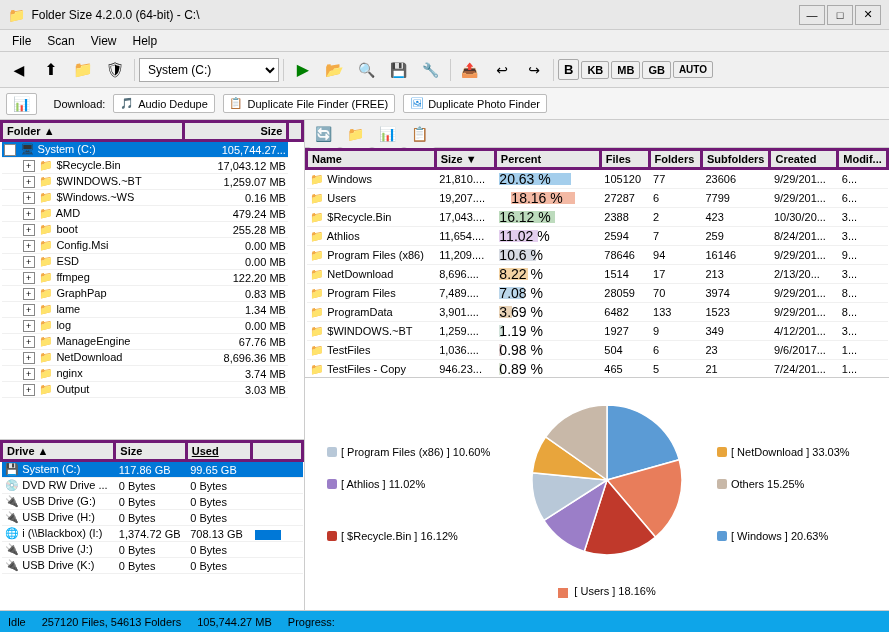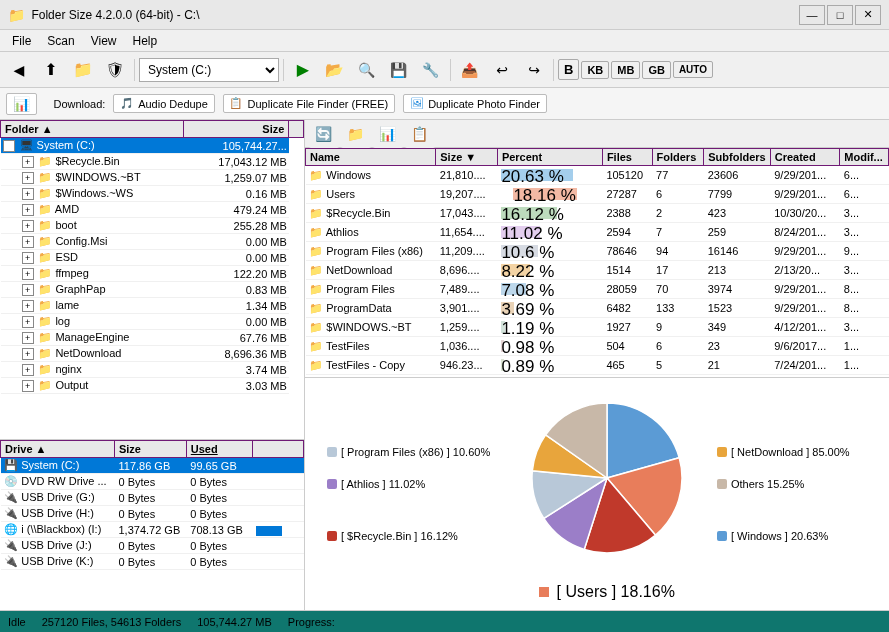"Folder ▲" th { border: 1px solid #701a75 -> 3px solid #701a75 }
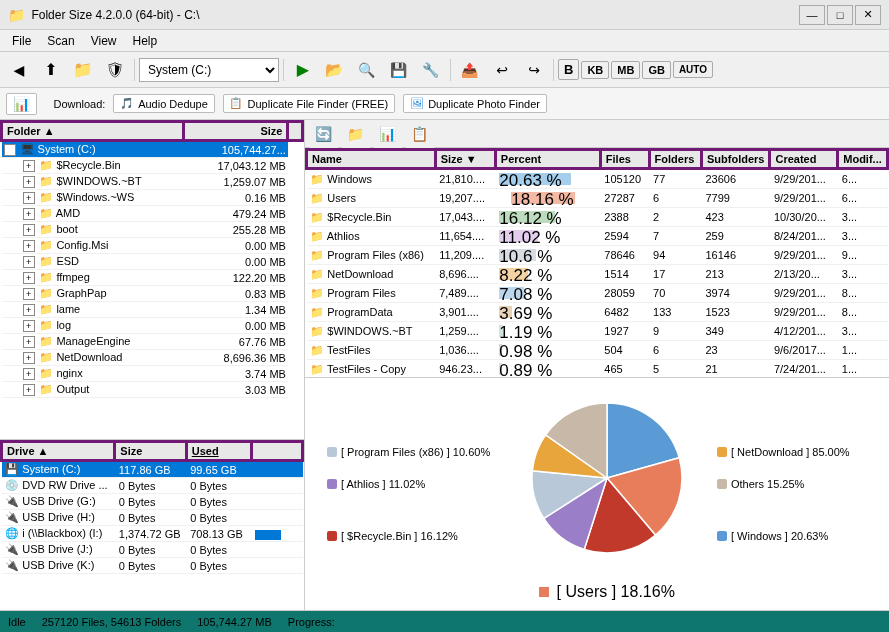"20.63 %" .pct-text { font-size: 17px -> 14px }
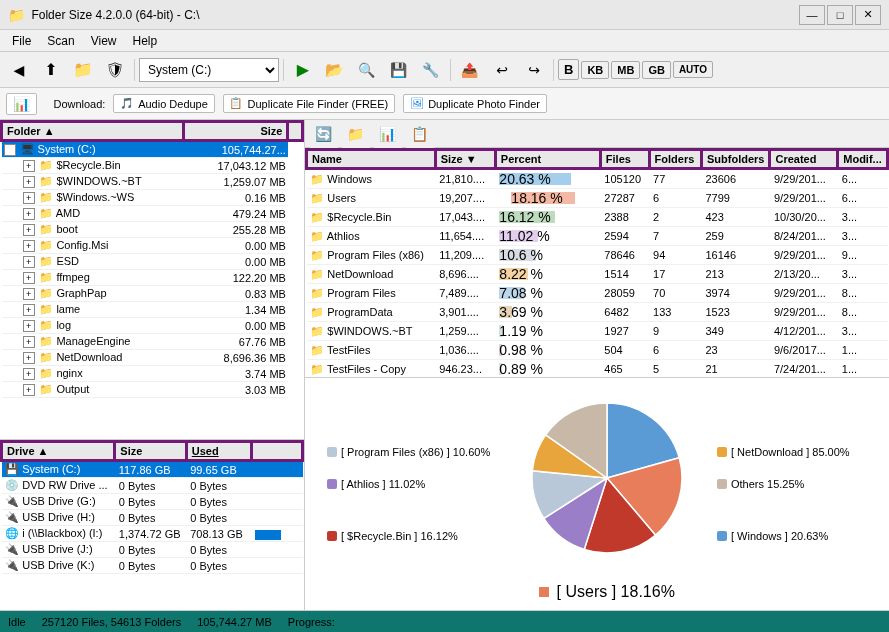"[ NetDownload ] 85.00%" span { text: 85.00% -> 33.03% }
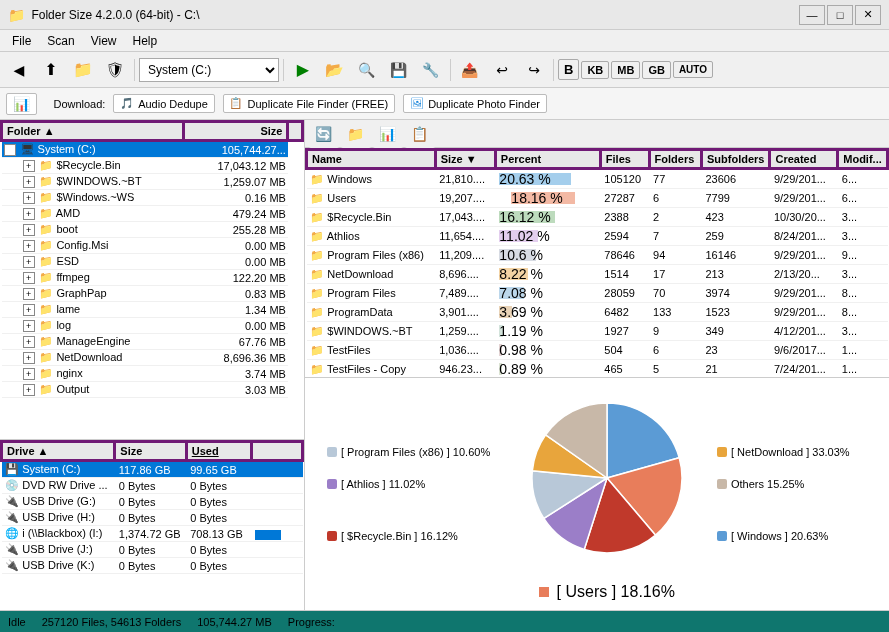"[ Users ] 18.16%" div { font-size: 16px -> 11px }
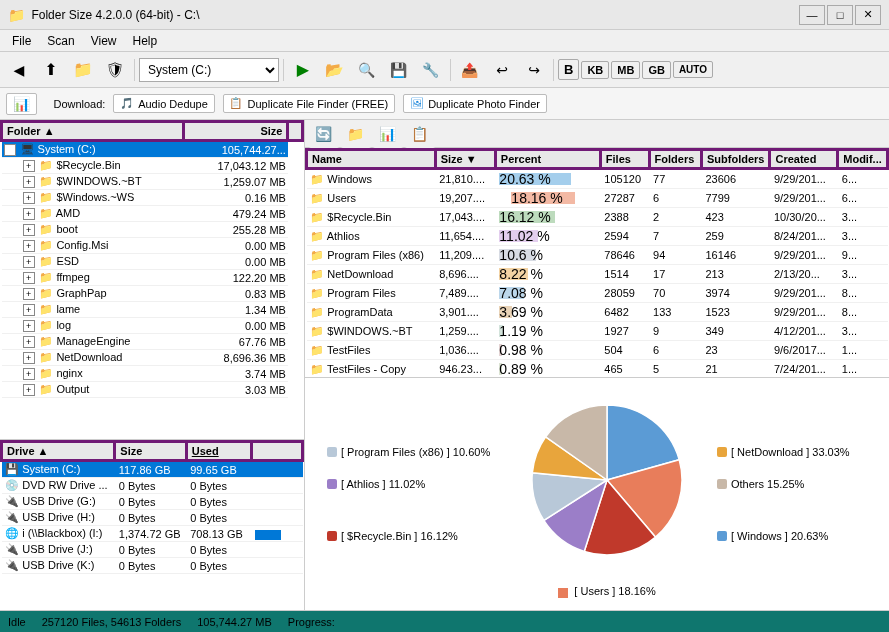"Idle" #statusbar { background: #0f766e -> #0ea5e9 }
